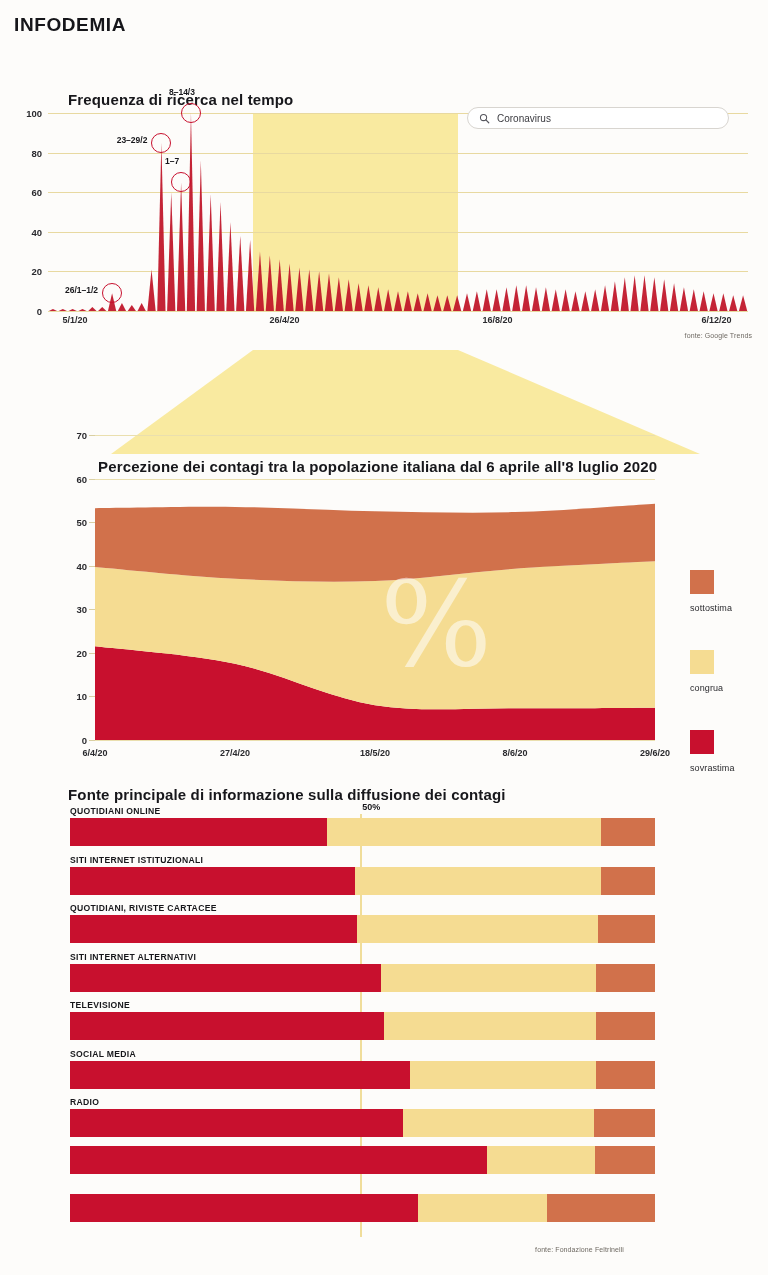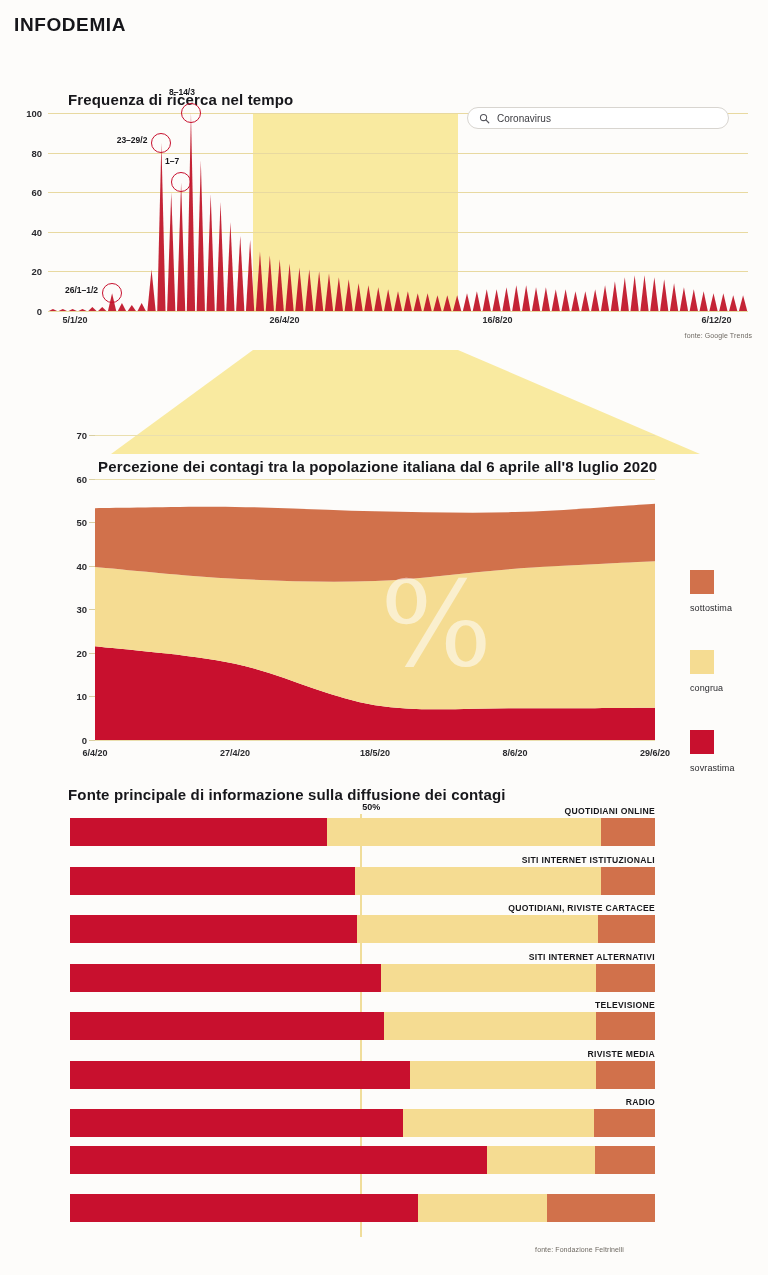"QUOTIDIANI ONLINE" .c3-row { text-align: right -> none }
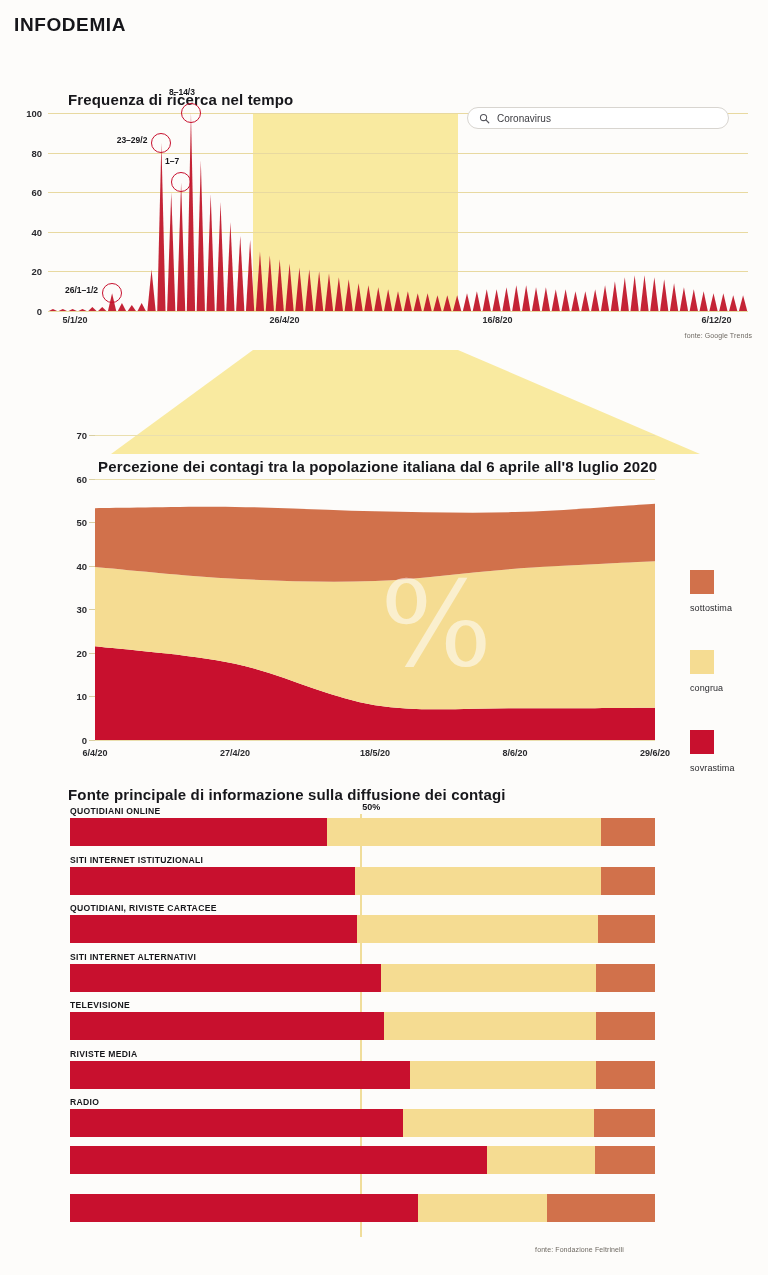"RIVISTE MEDIA" div.c3-name { text: RIVISTE -> SOCIAL }
